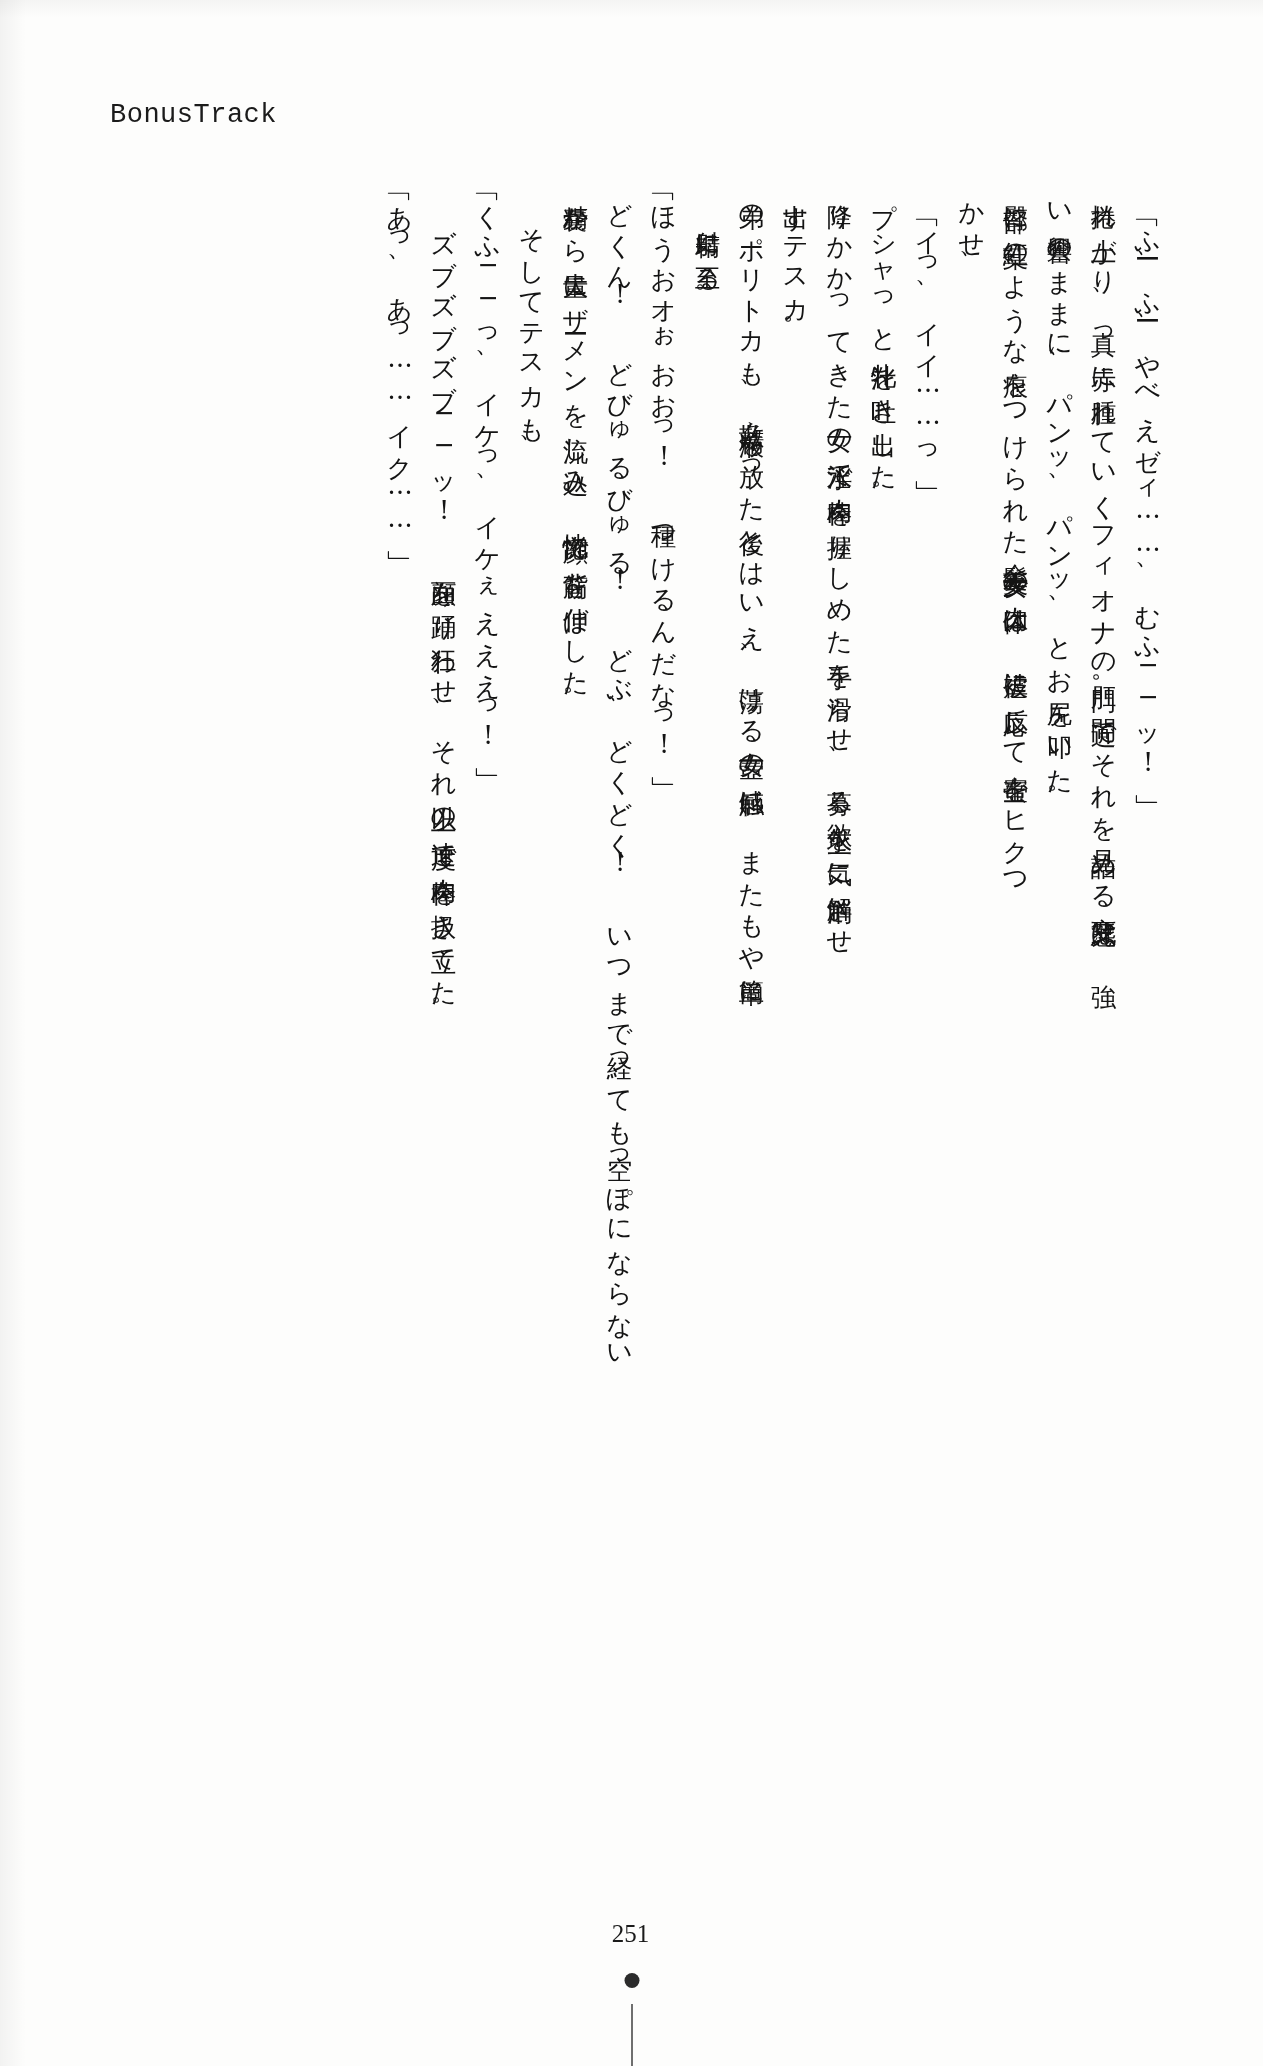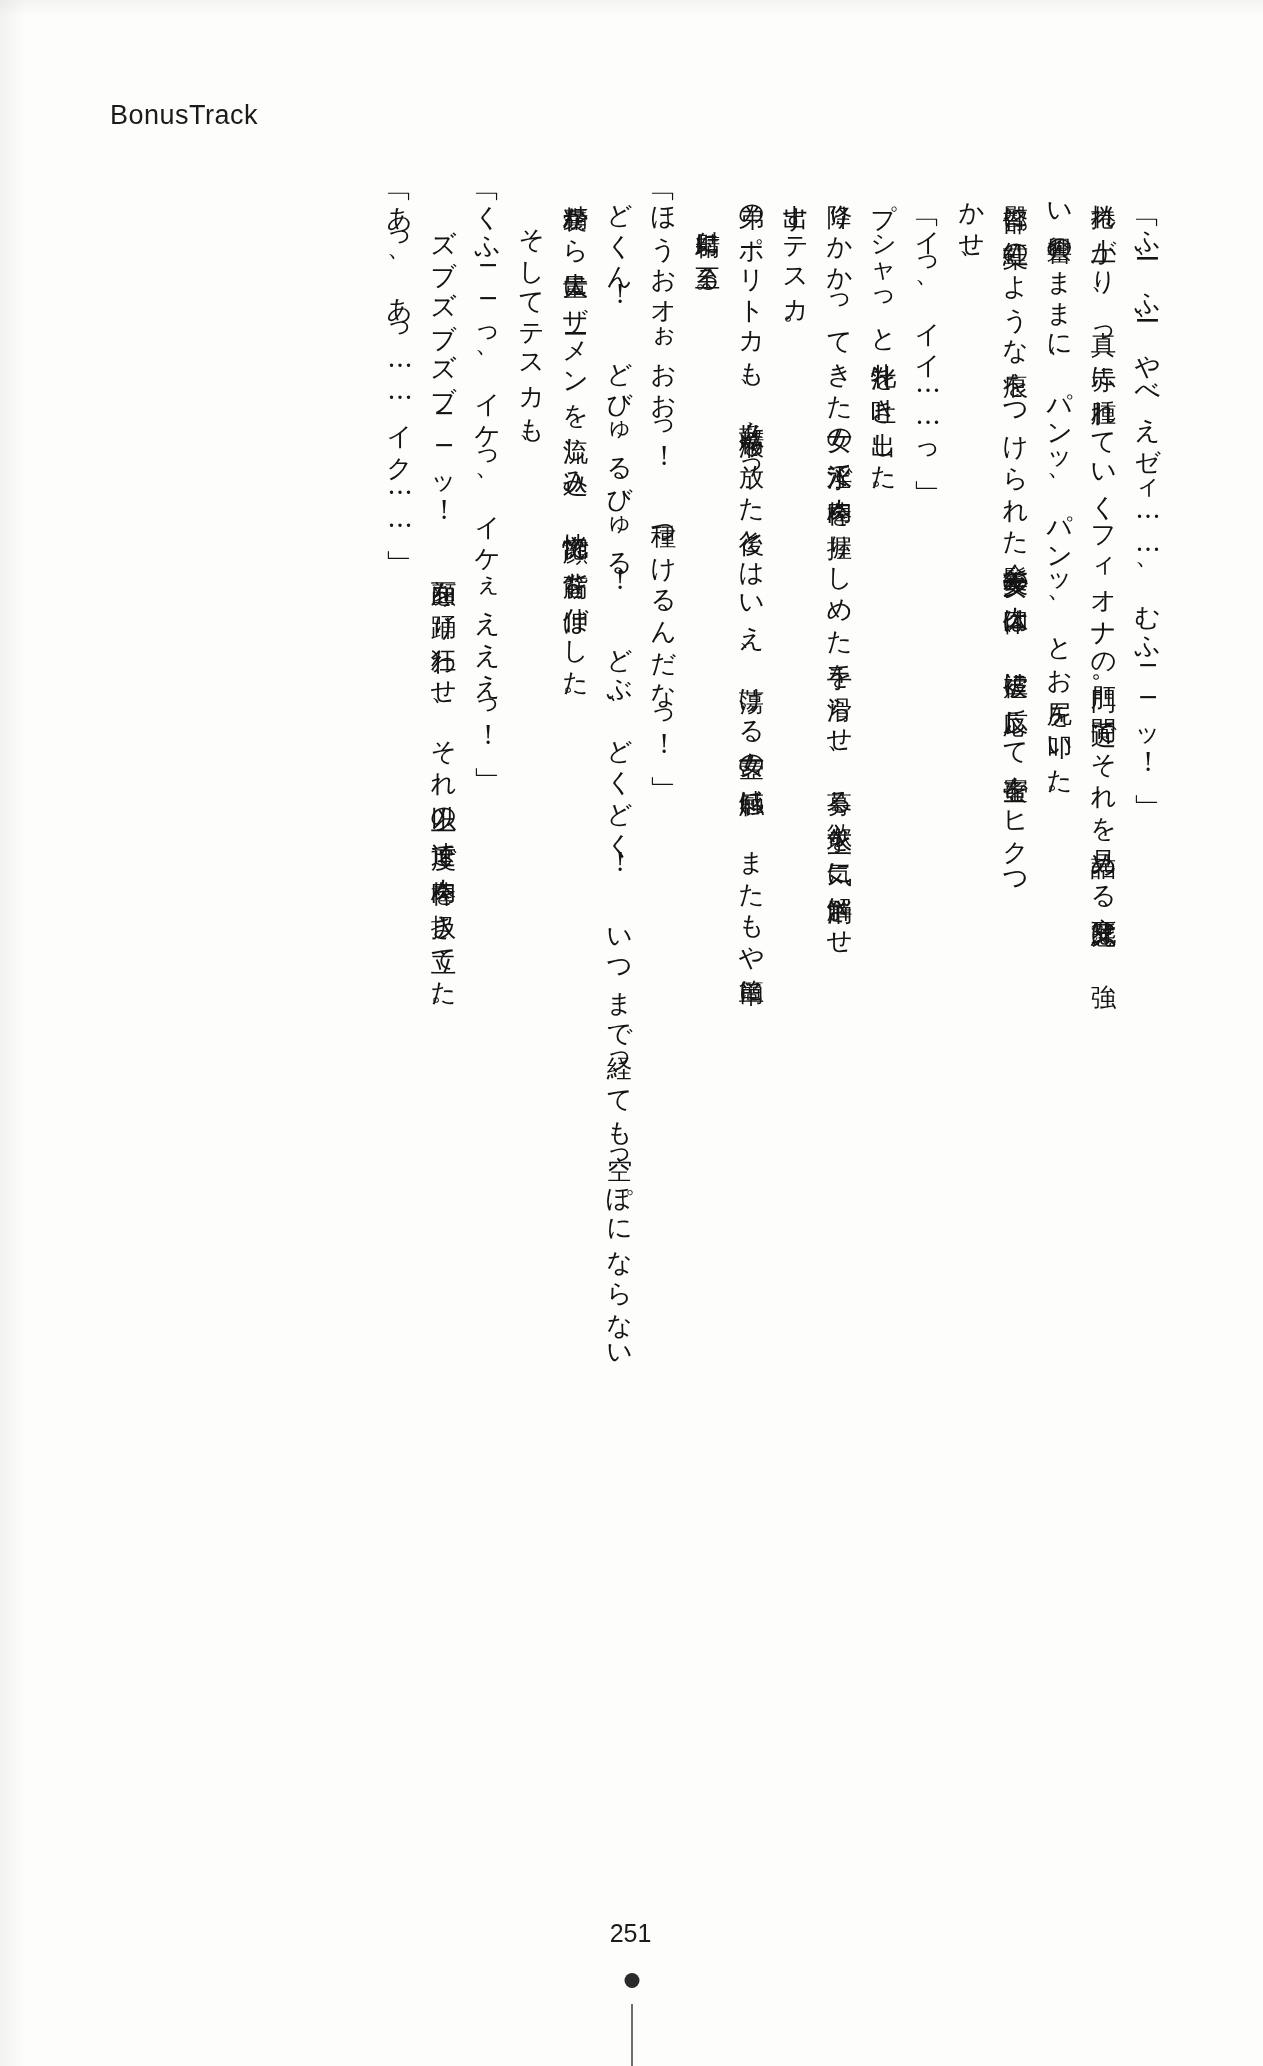"BonusTrack" .running-head { font-family: Liberation Sans, sans-serif -> Liberation Mono, monospace }
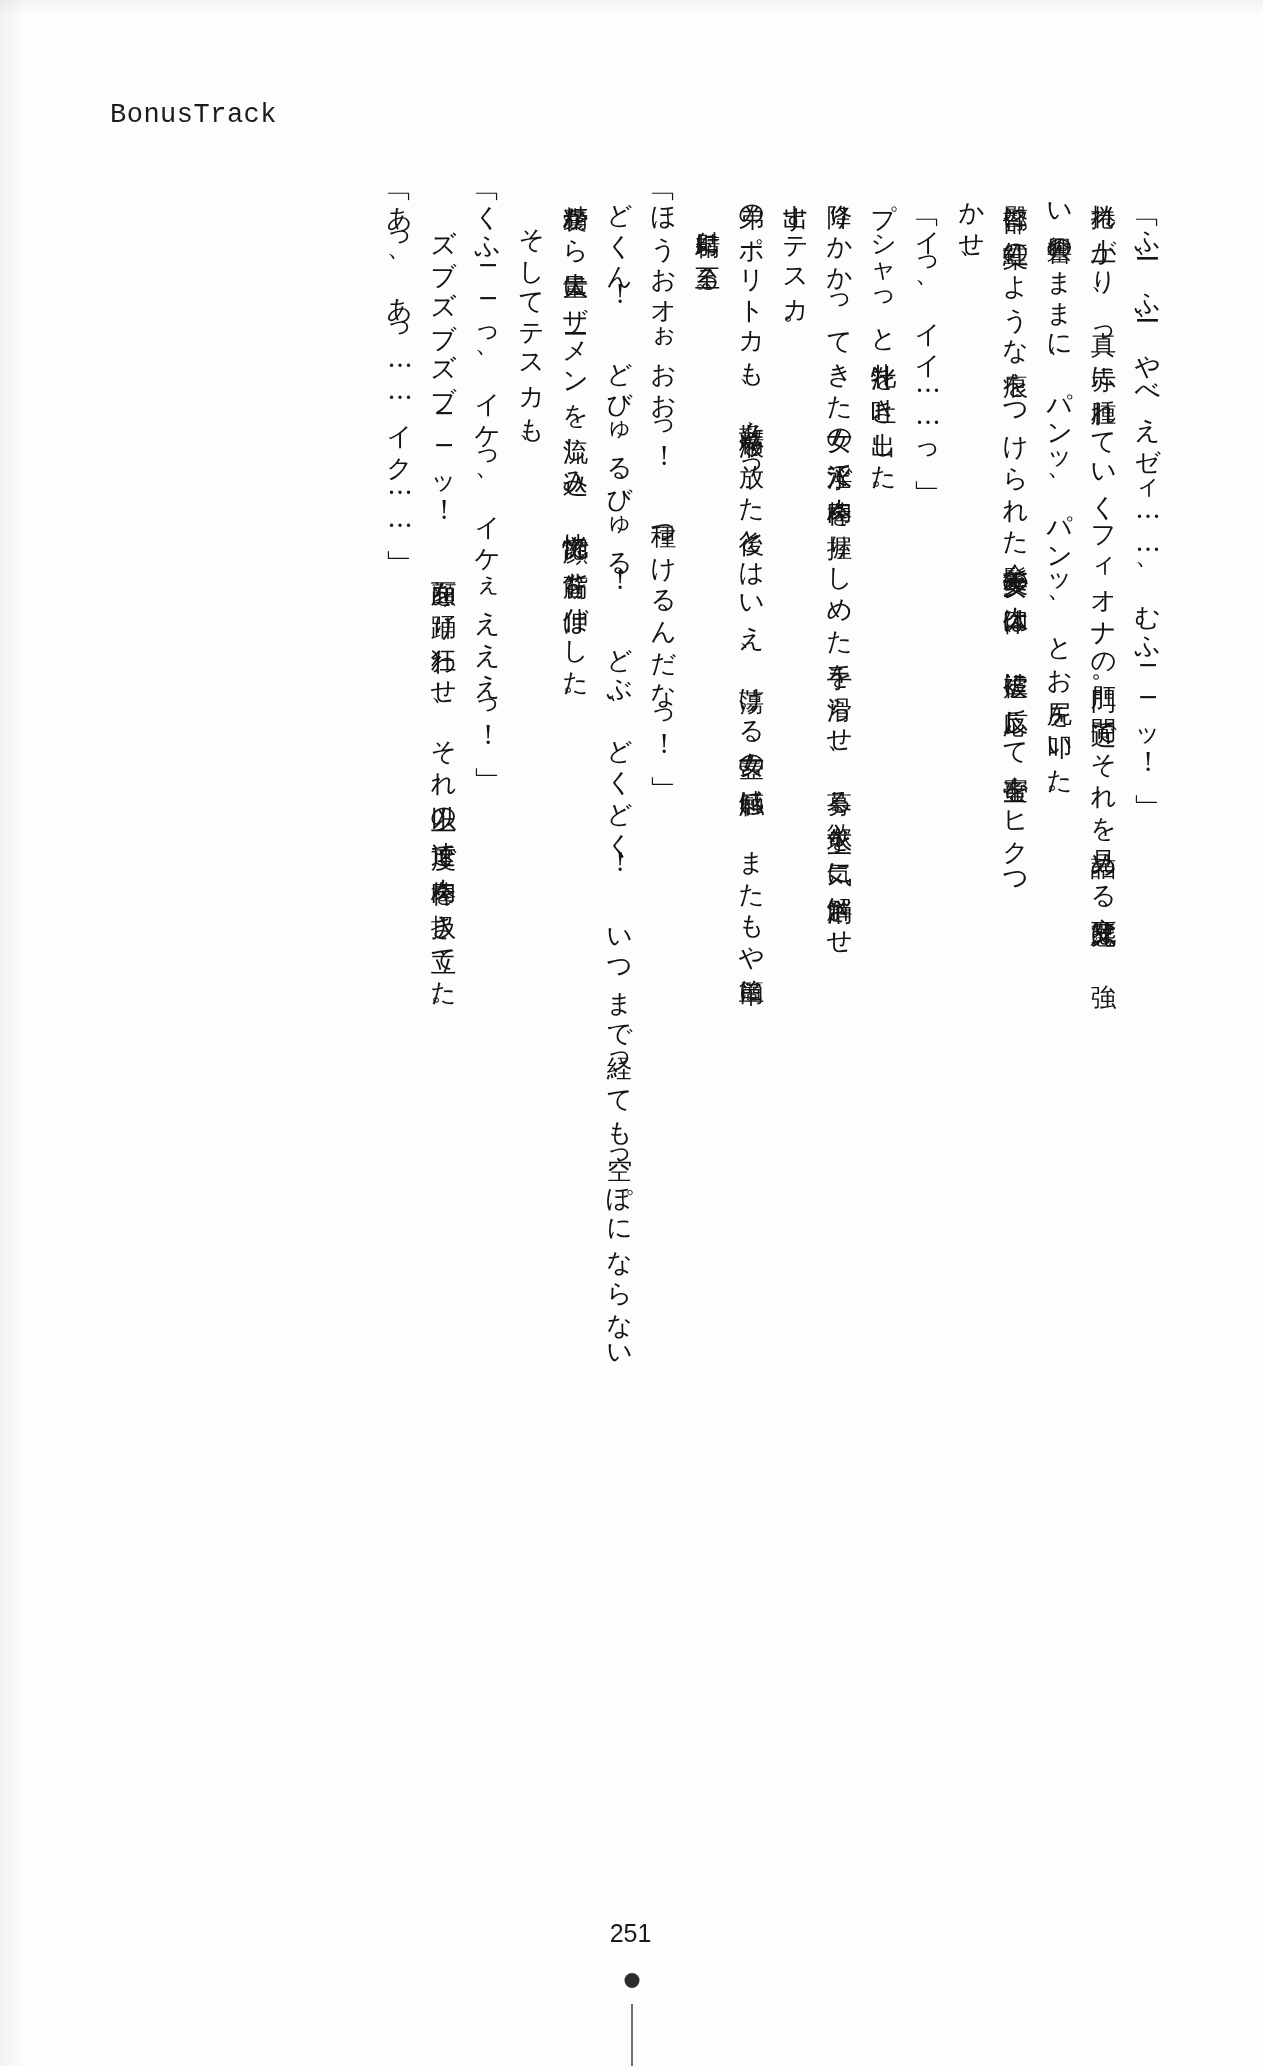"251" .folio { font-family: Liberation Sans, sans-serif -> Liberation Serif, serif }
